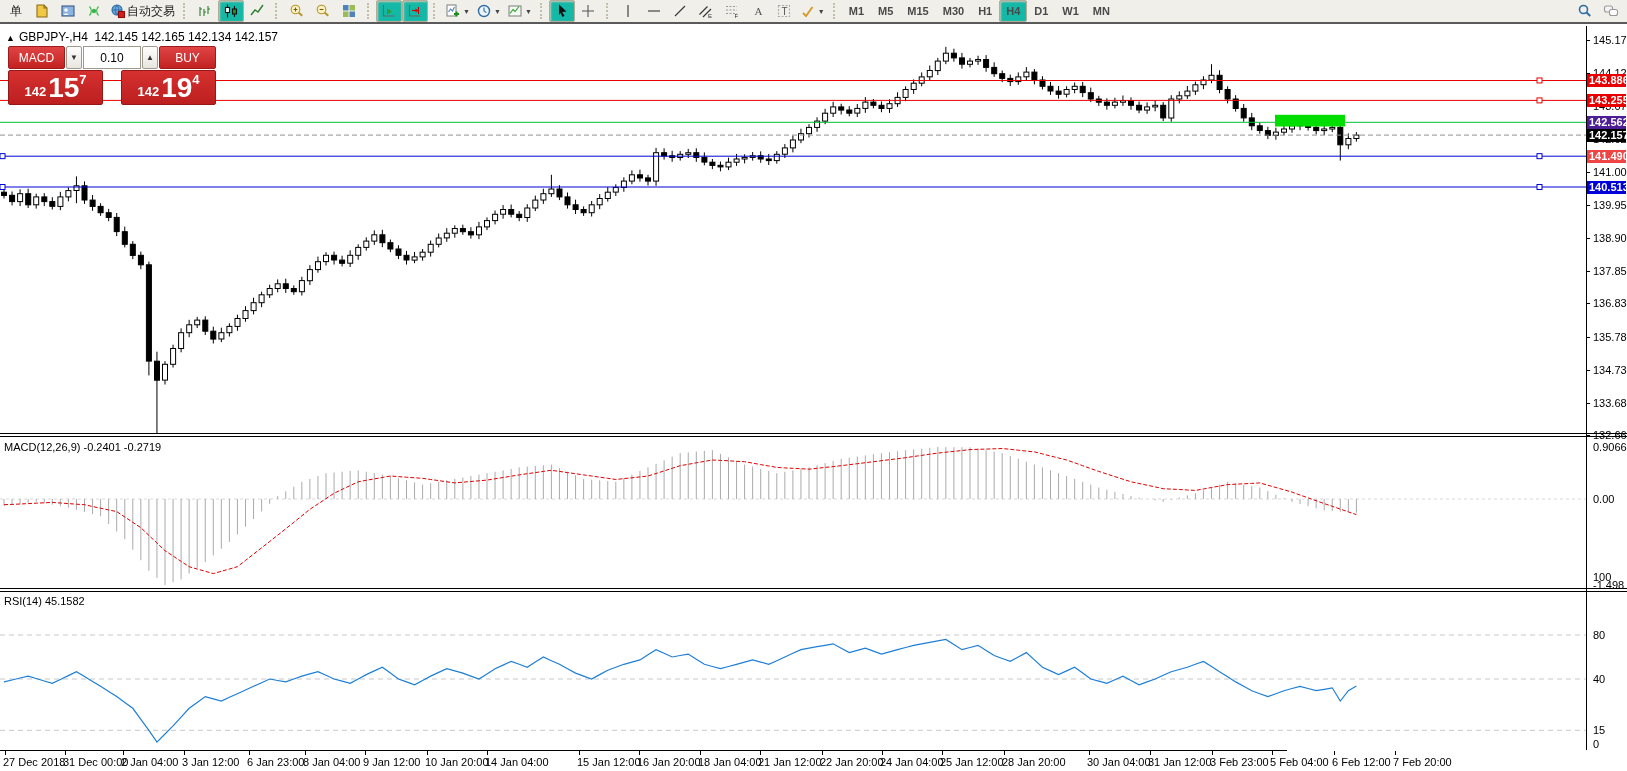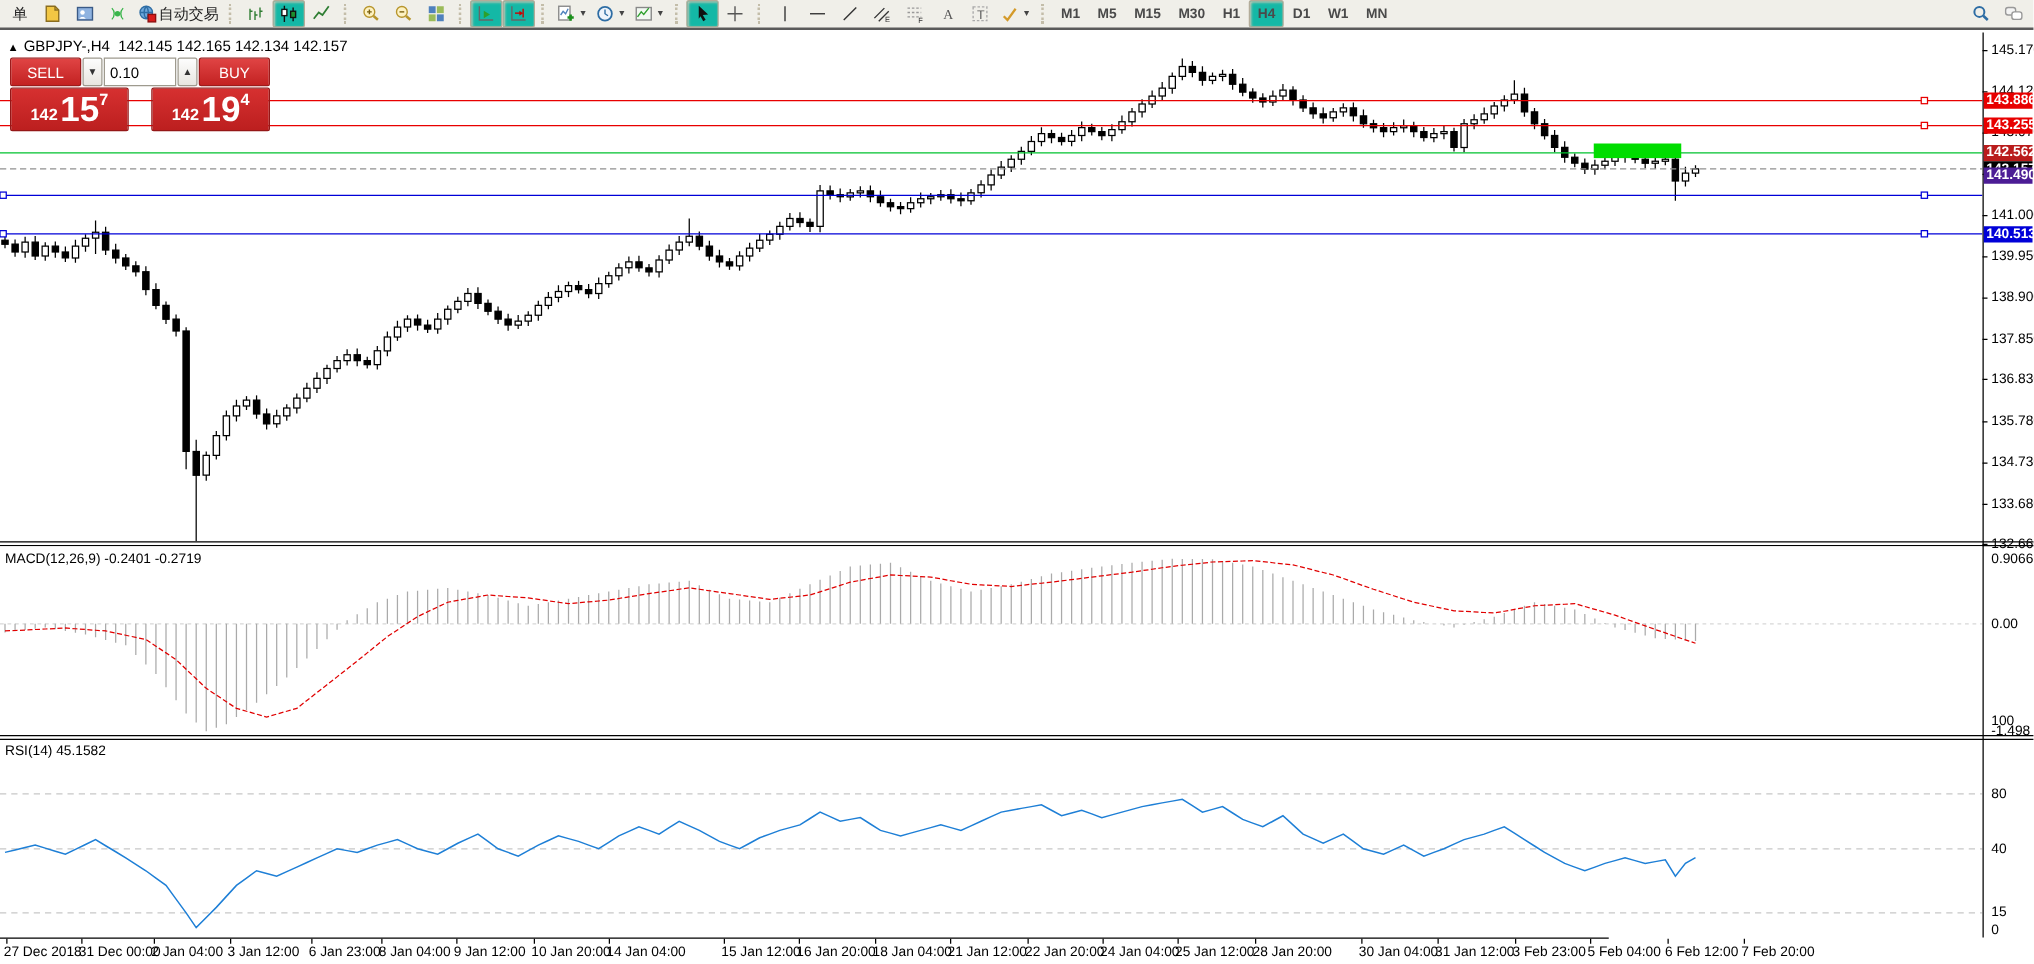"SELL" div.tbtn { text: SELL -> MACD }
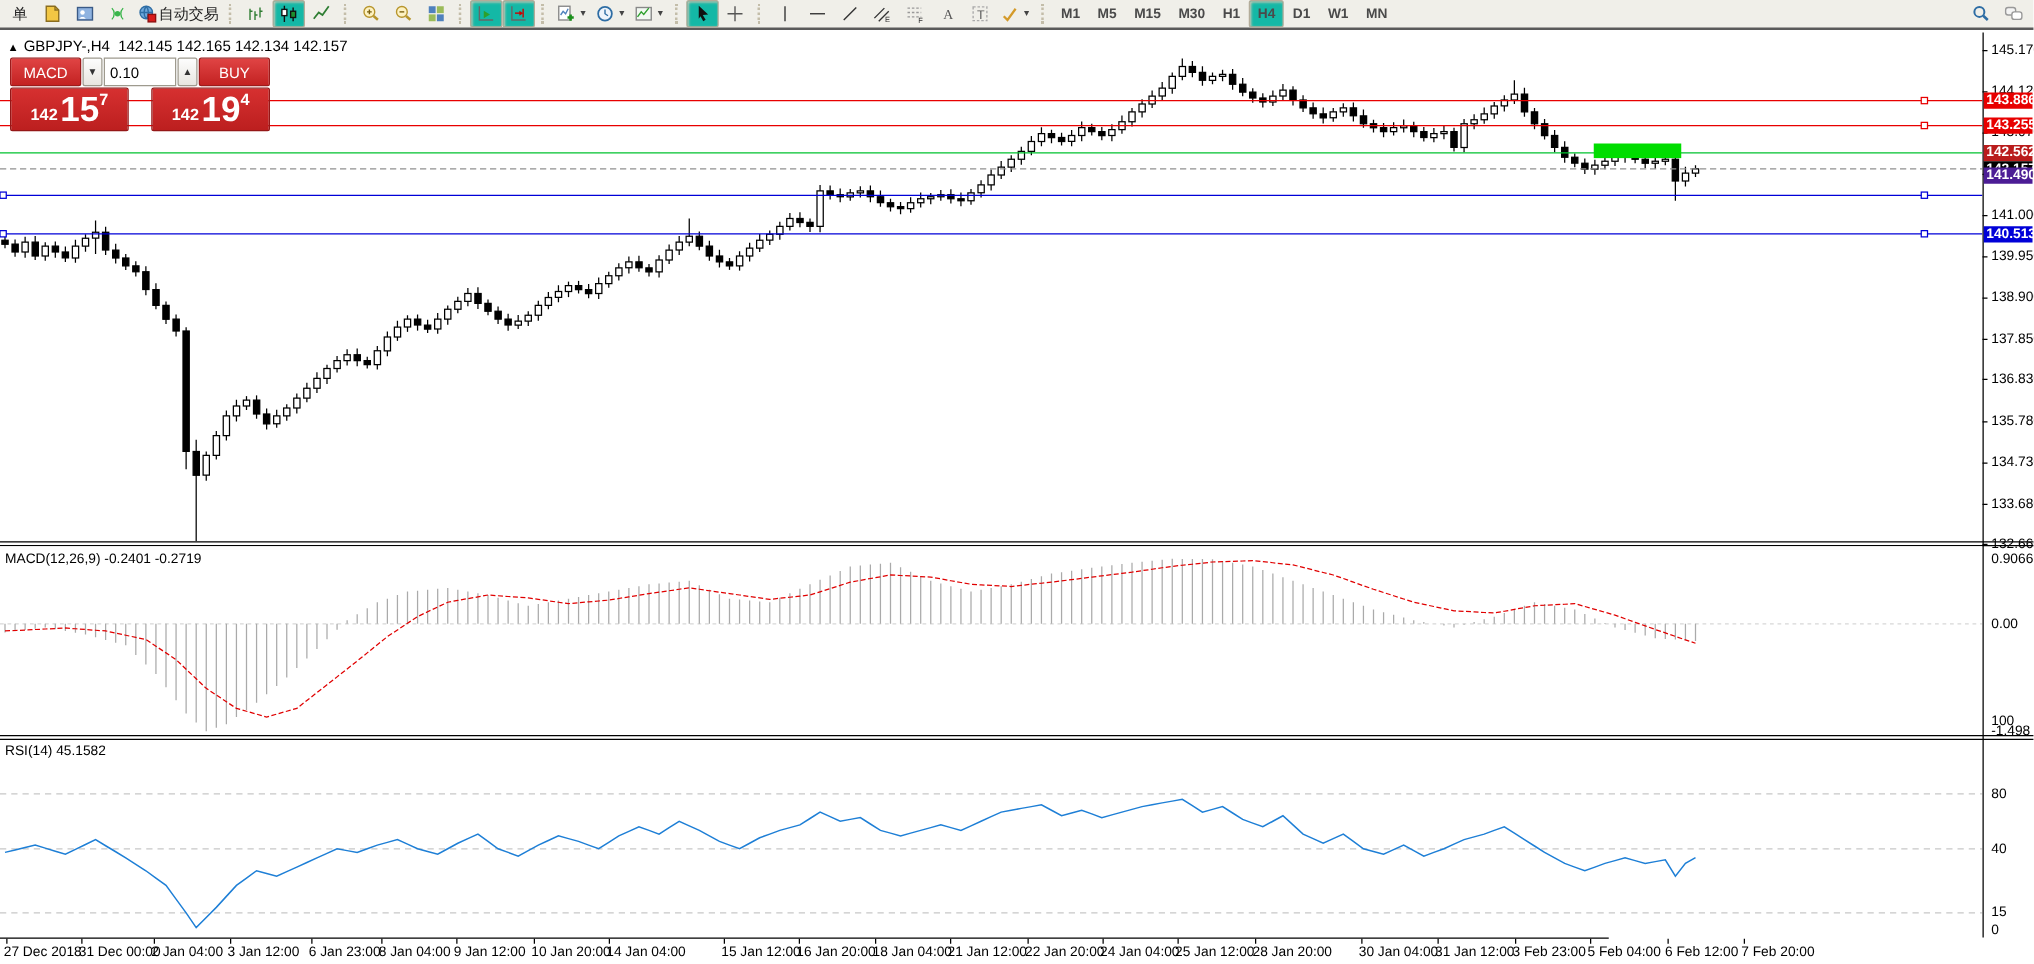"0.10" .vol { text-align: left -> center }
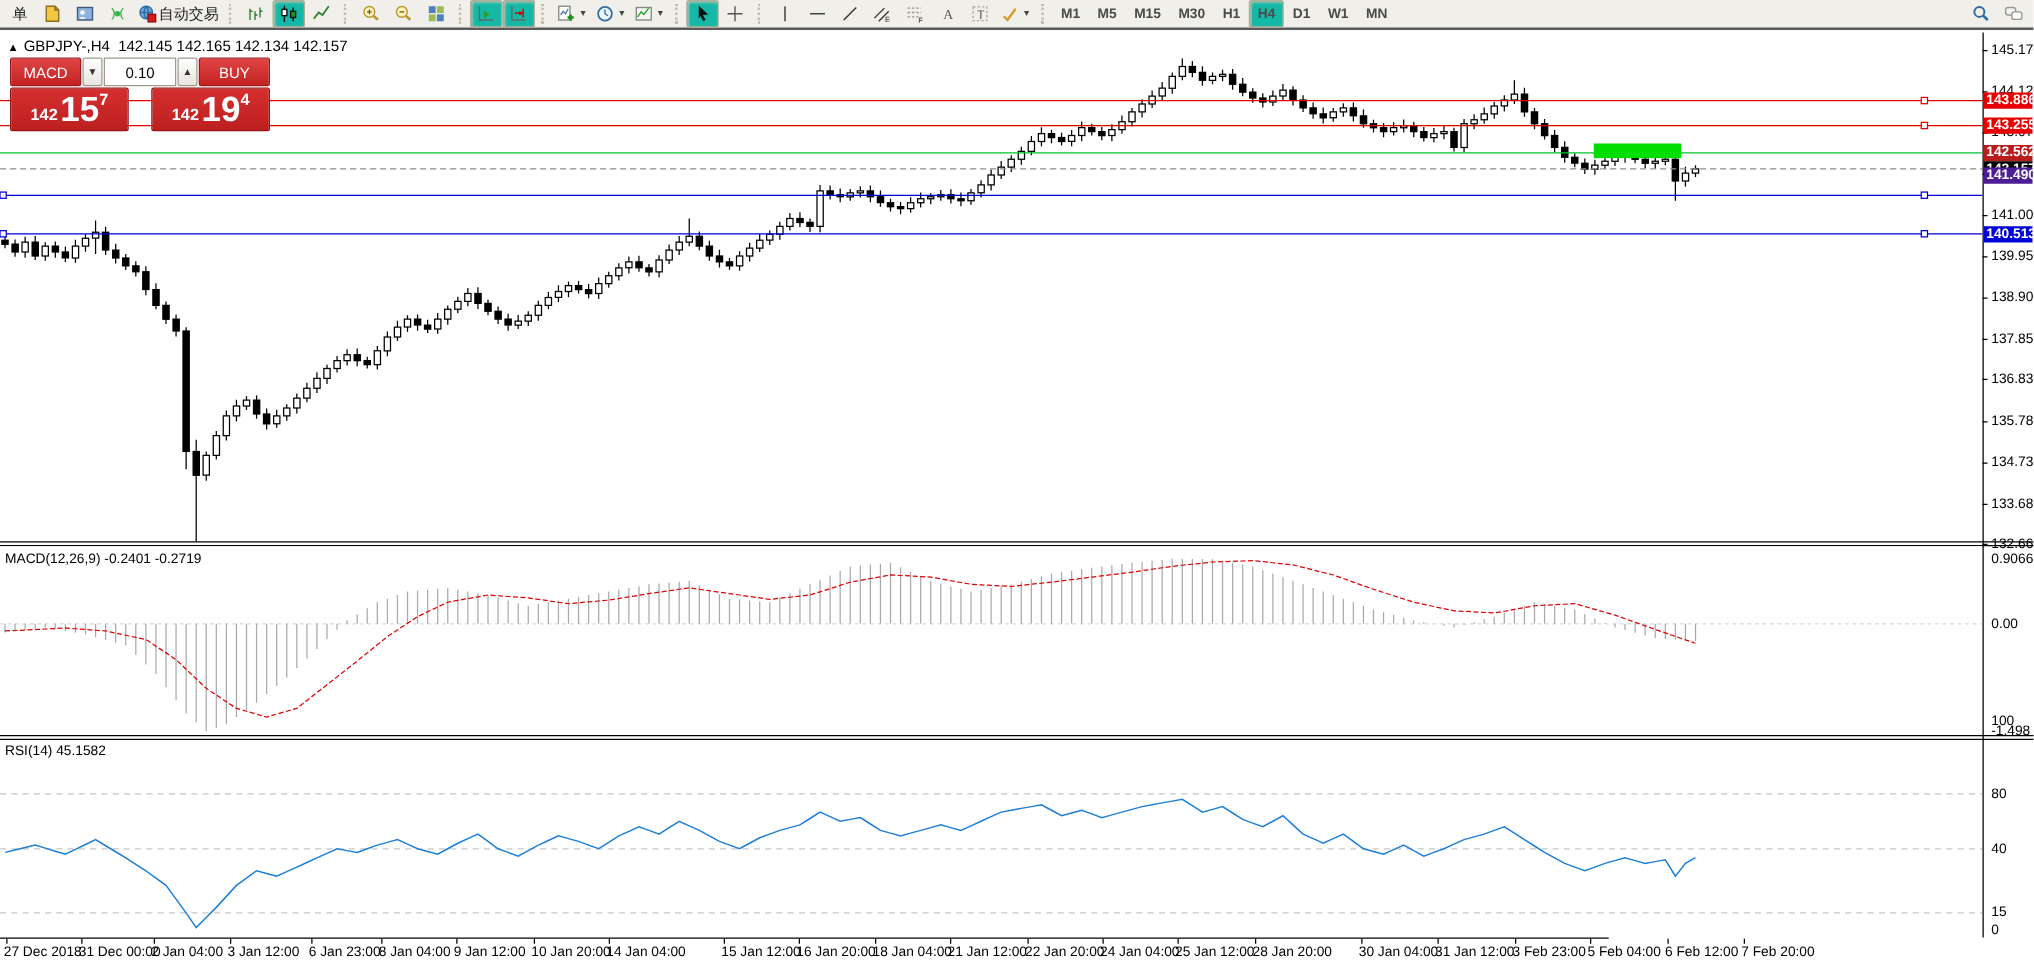"142.562" div.badge { background: #b91c1c -> #4c1d95 }
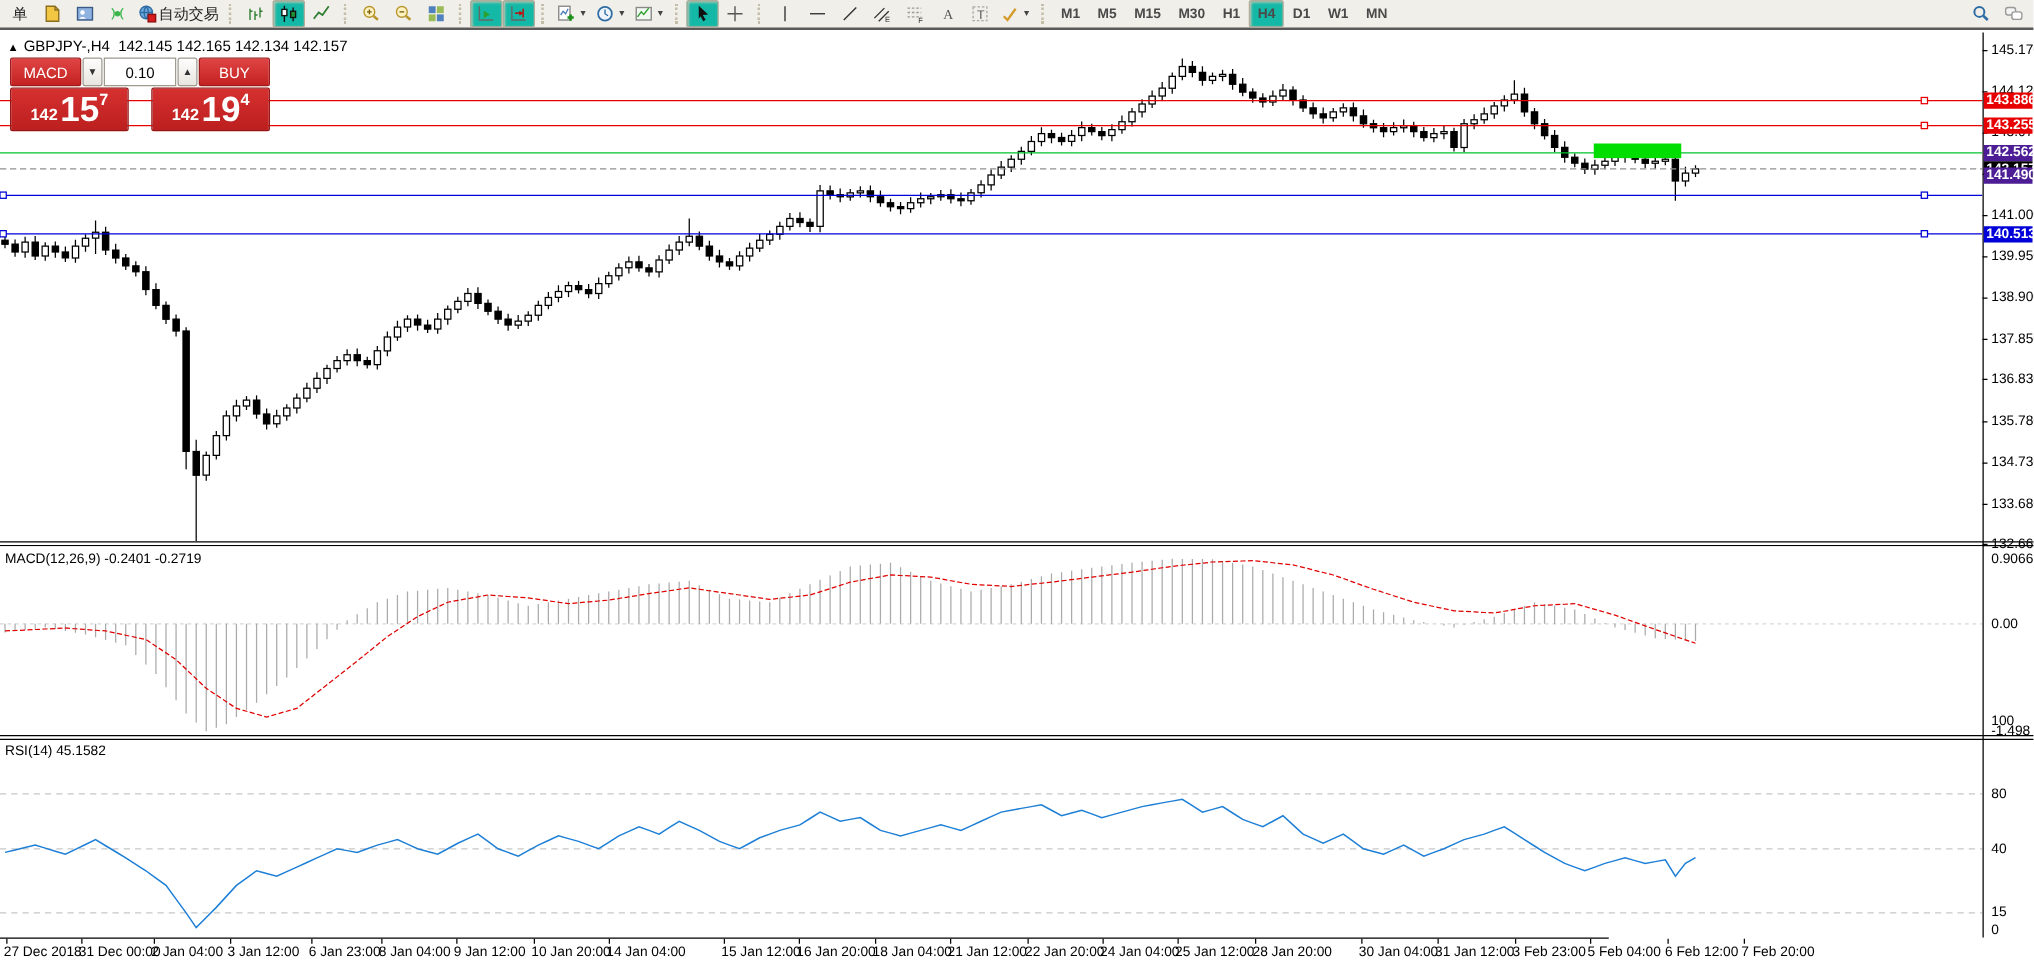"141.490" div.badge { background: #4c1d95 -> #ef4444; top: 108px -> 124px }
